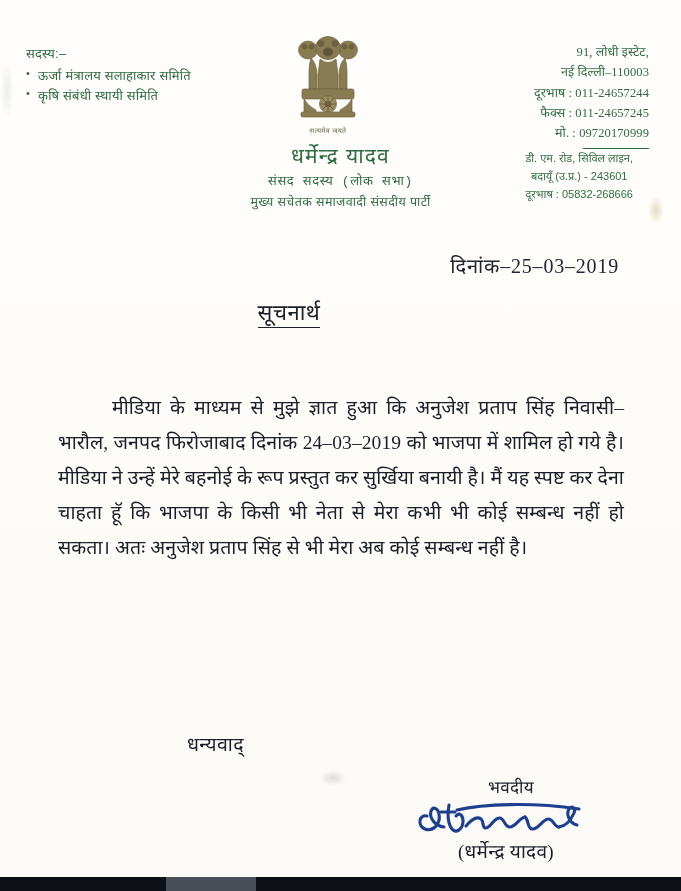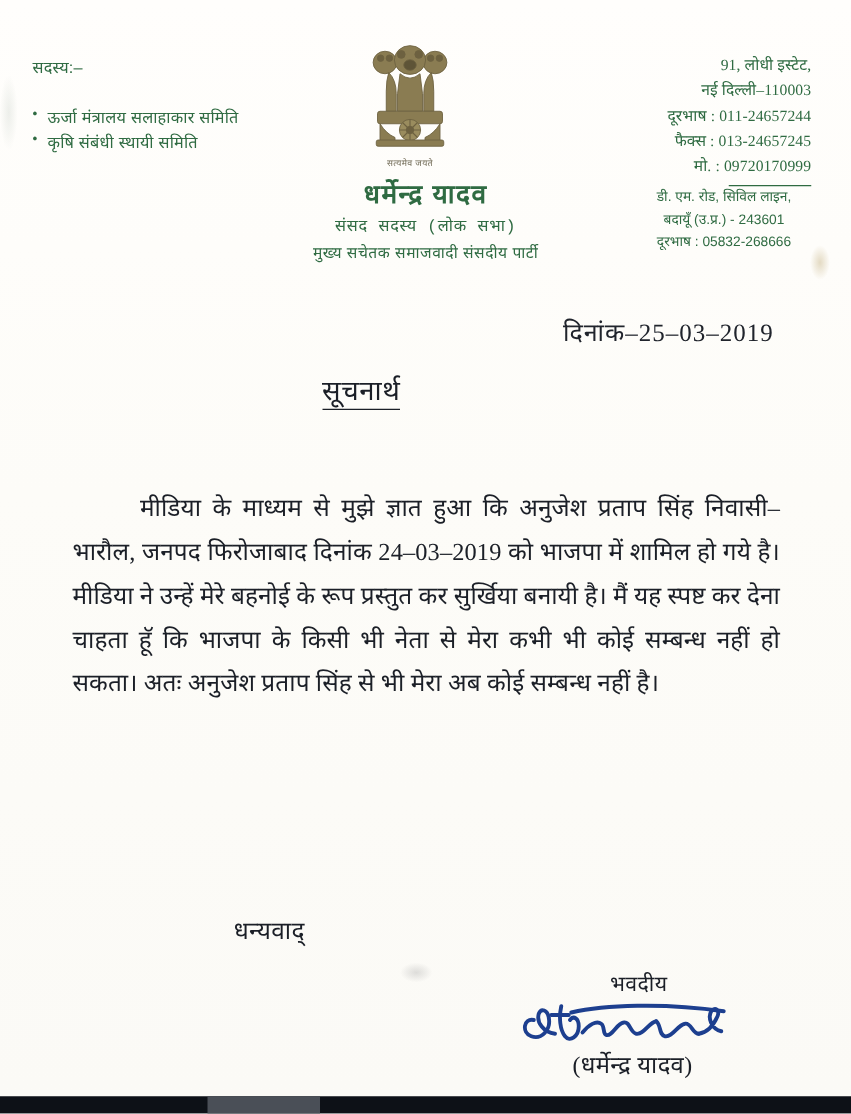"सदस्य:–" .lh-left .memb-title { margin-bottom: 20px -> 2px }
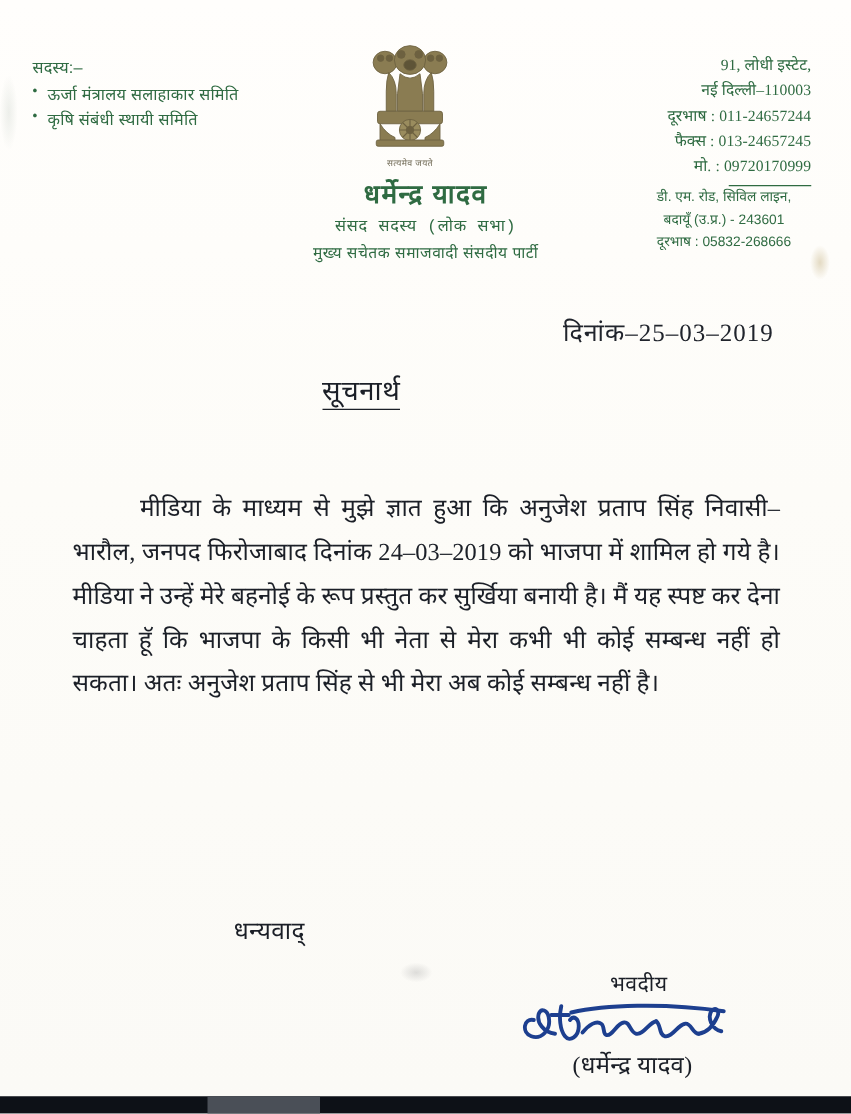"फैक्स : 013-24657245" div { text: 013-24657245 -> 011-24657245 }
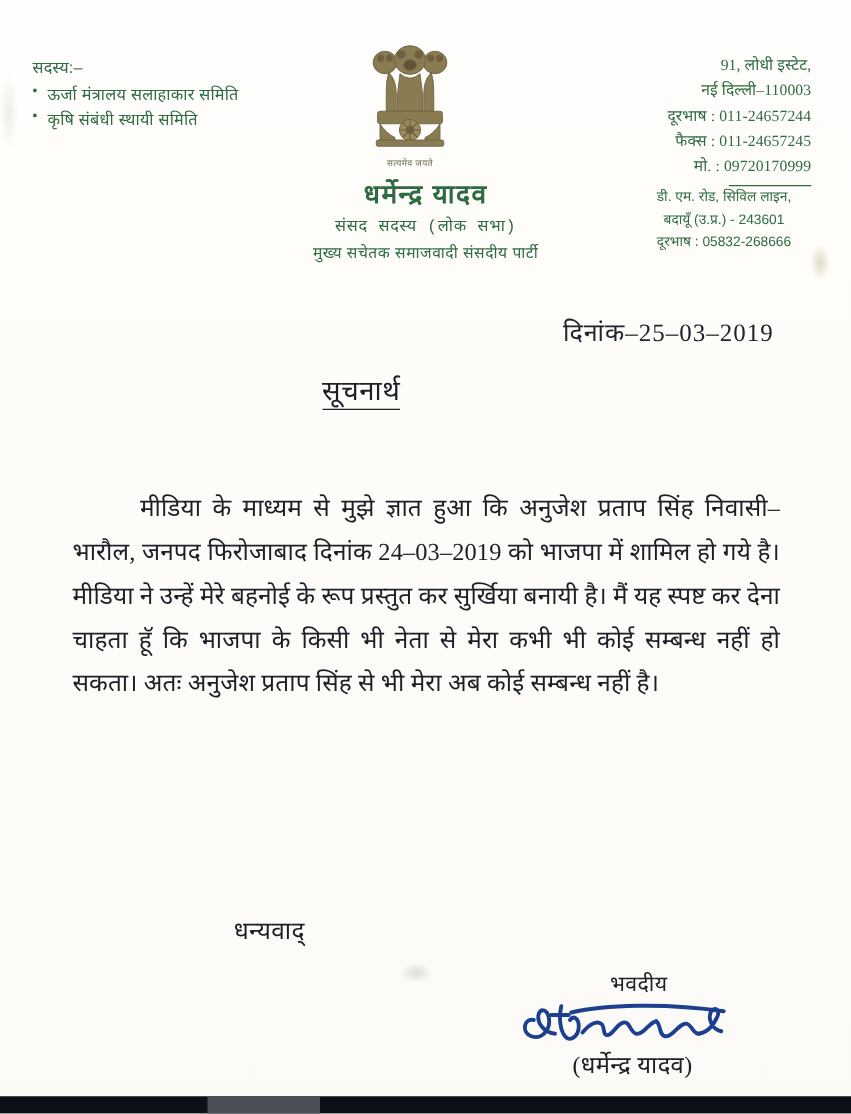"धर्मेन्द्र यादव" .lh-name { font-weight: bold -> normal }
